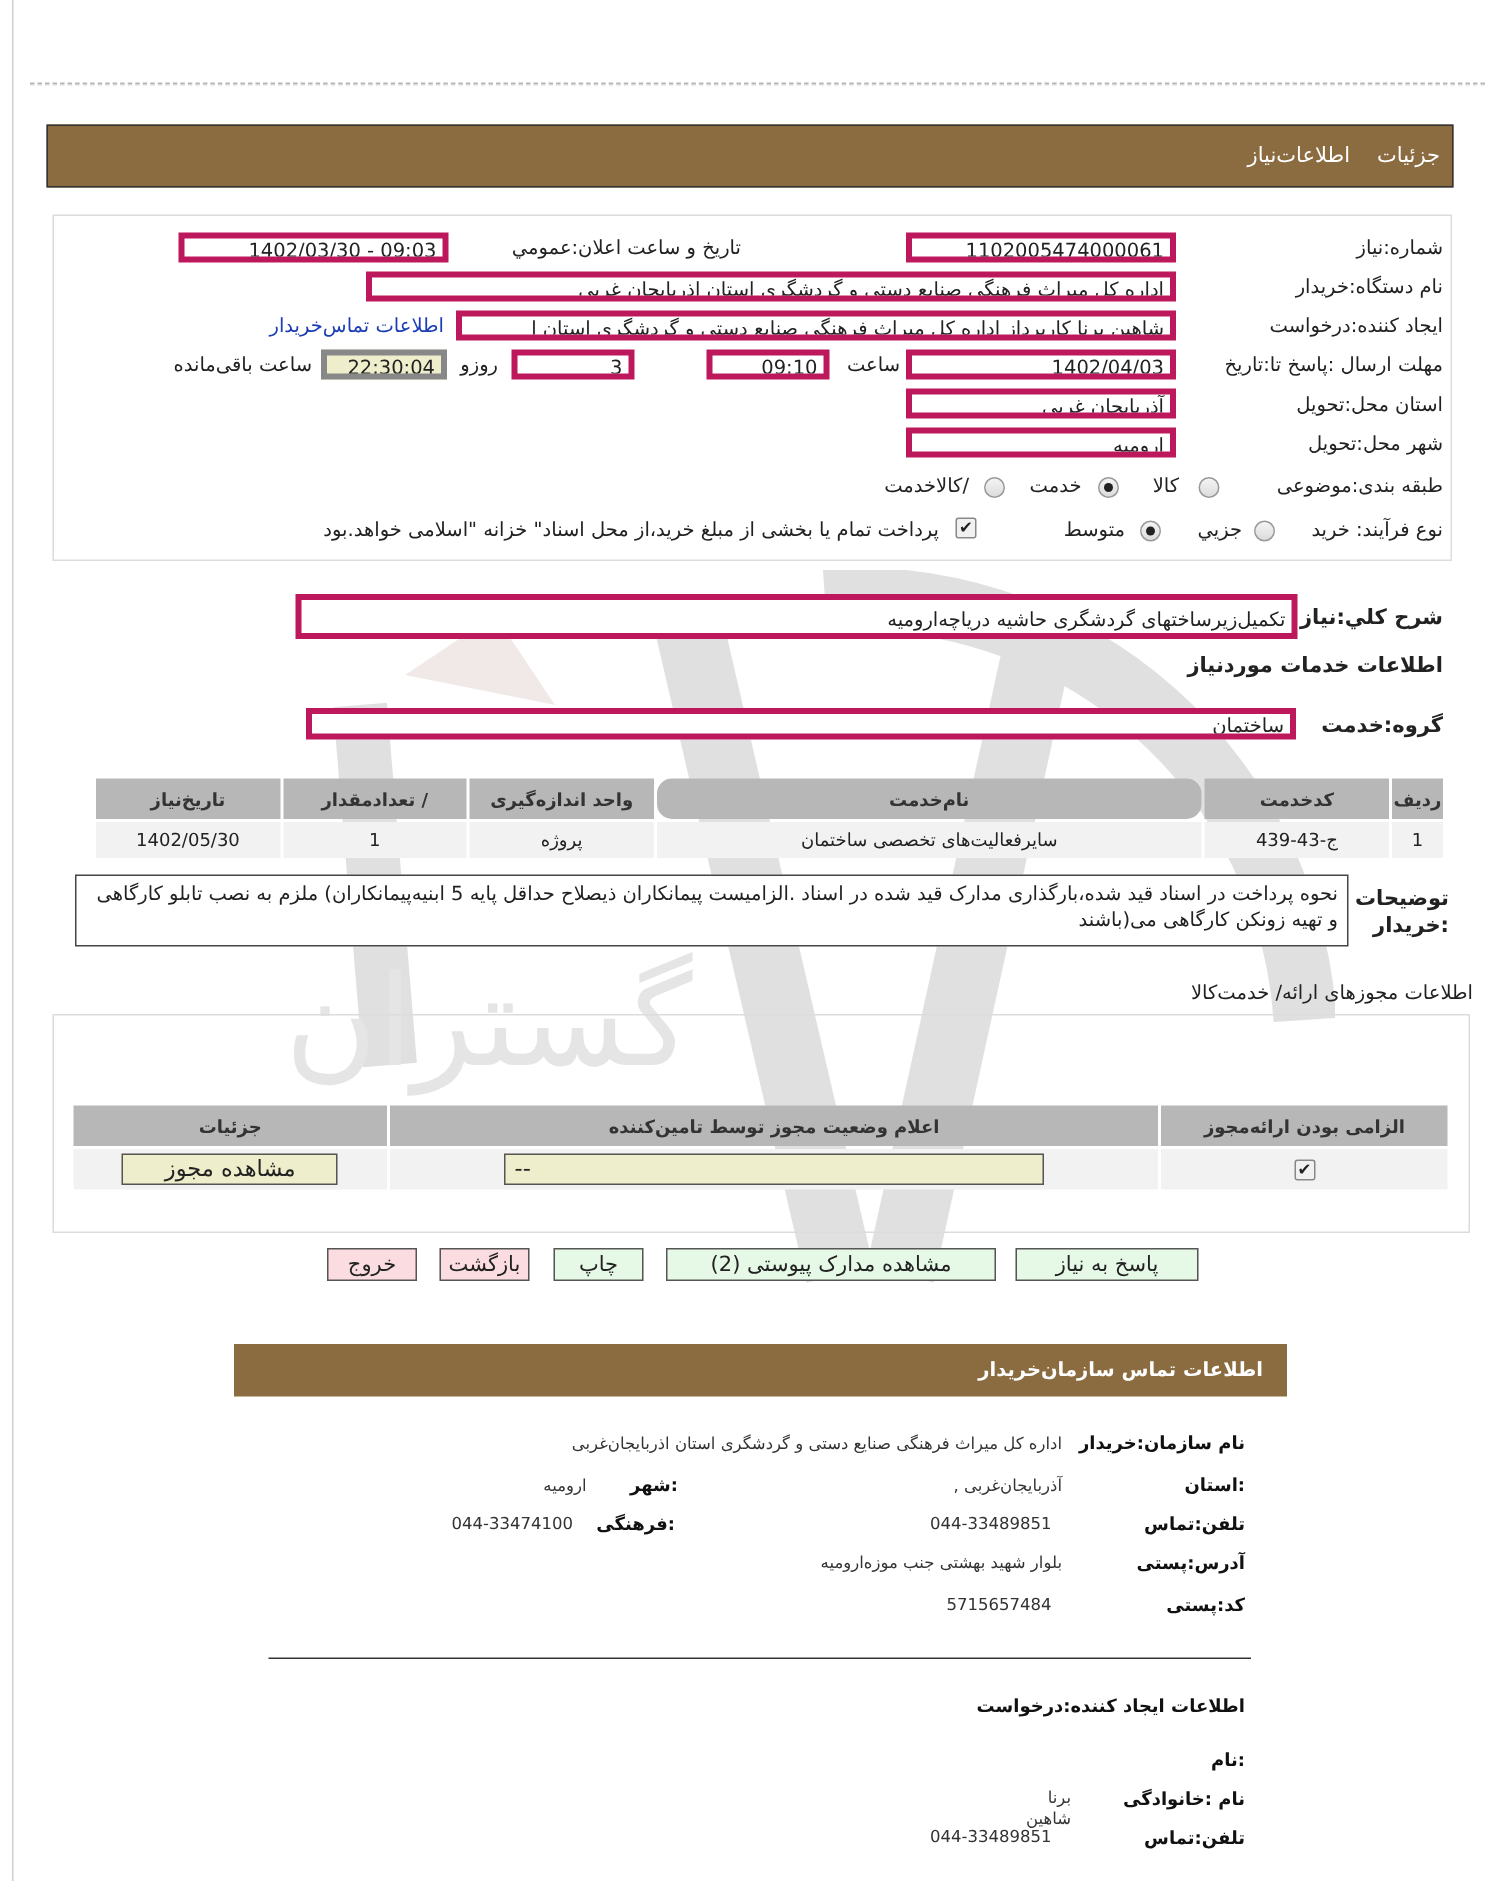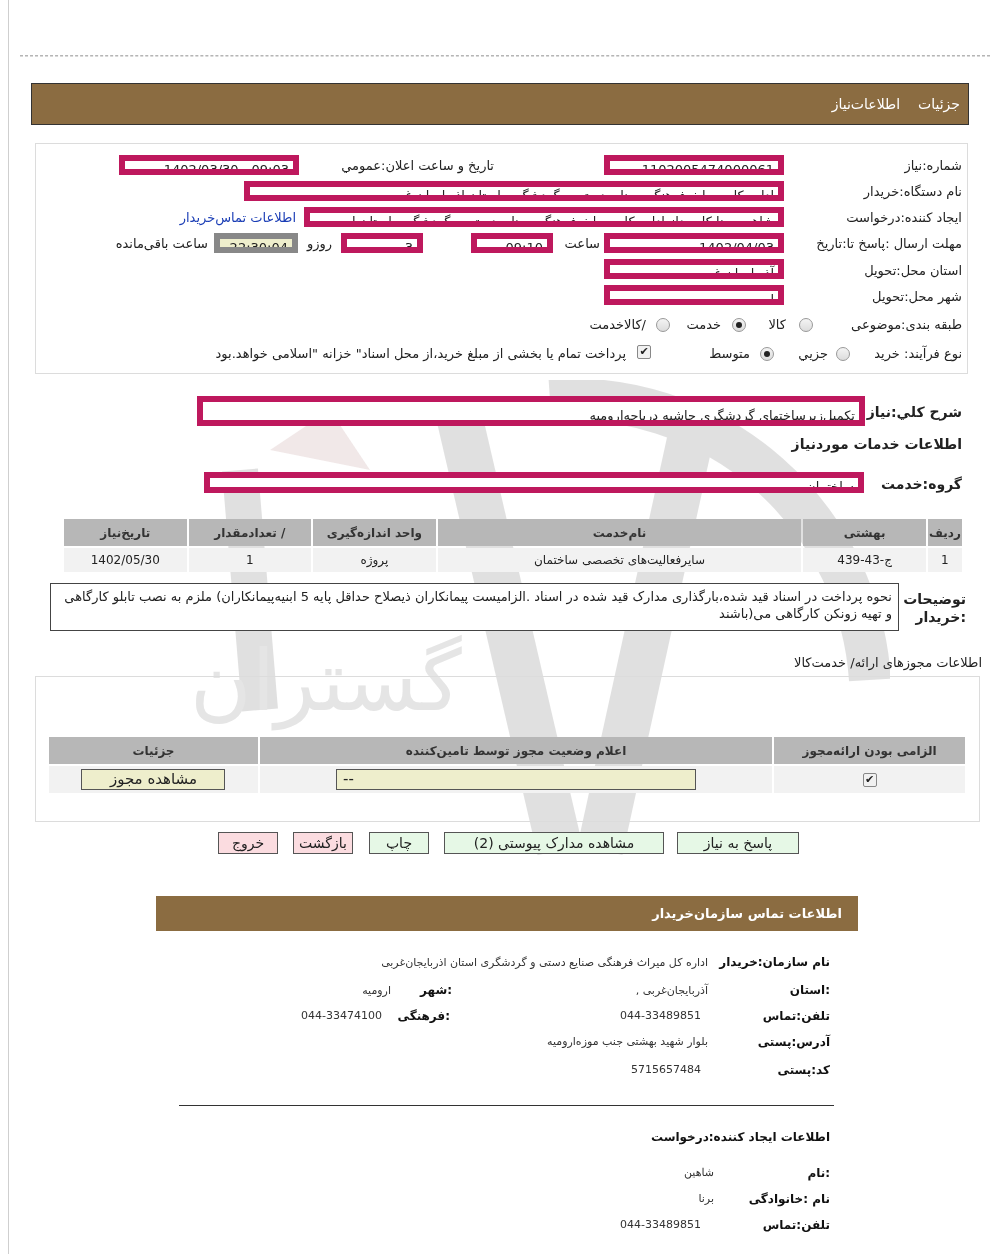"1402/03/30 - 09:03" .field { border: 6px solid #be185d -> 4px solid #be185d }
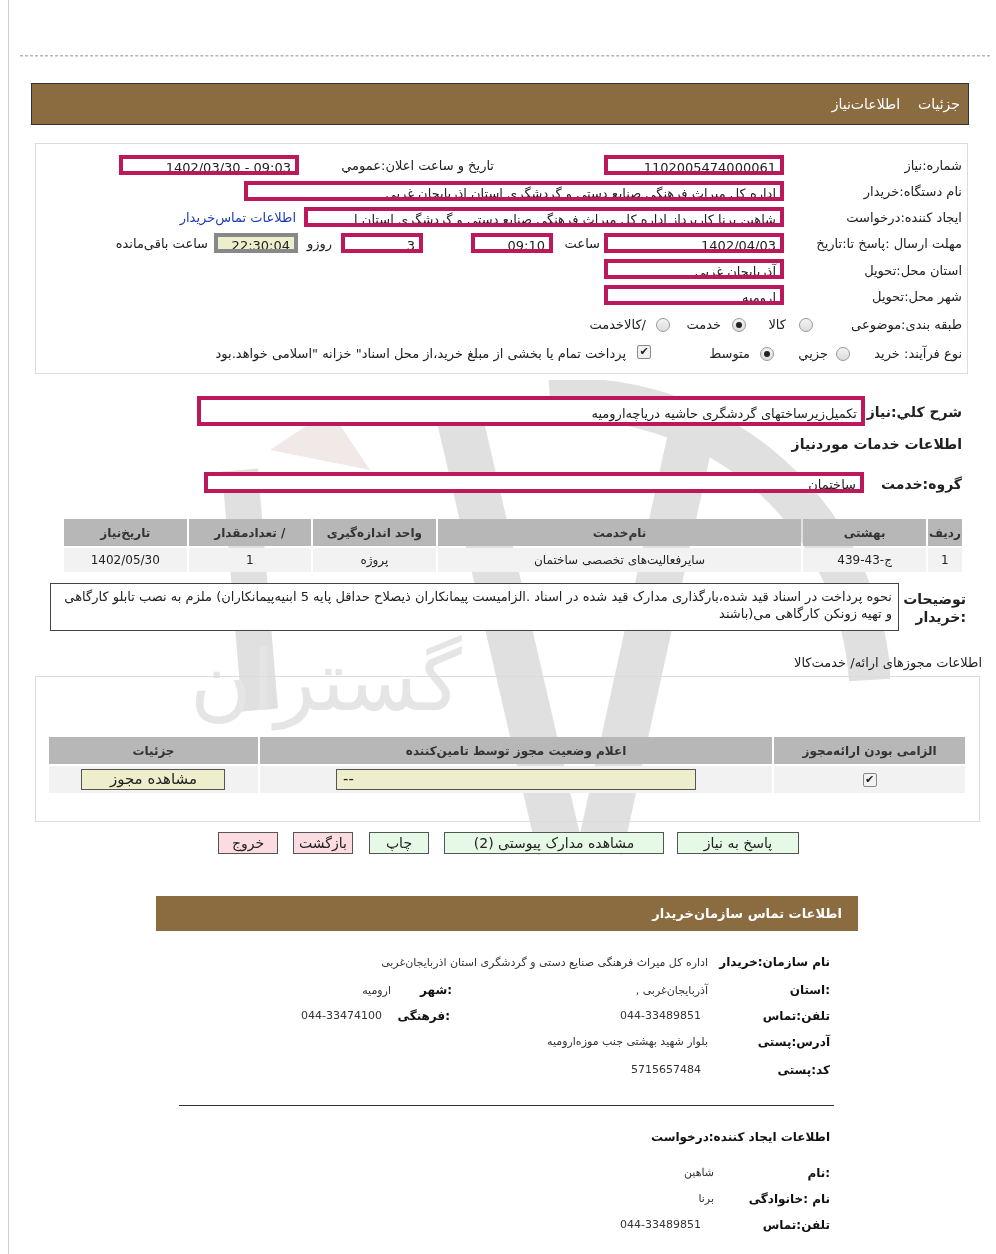"نام‌خدمت" th { border-radius: none -> 10px }
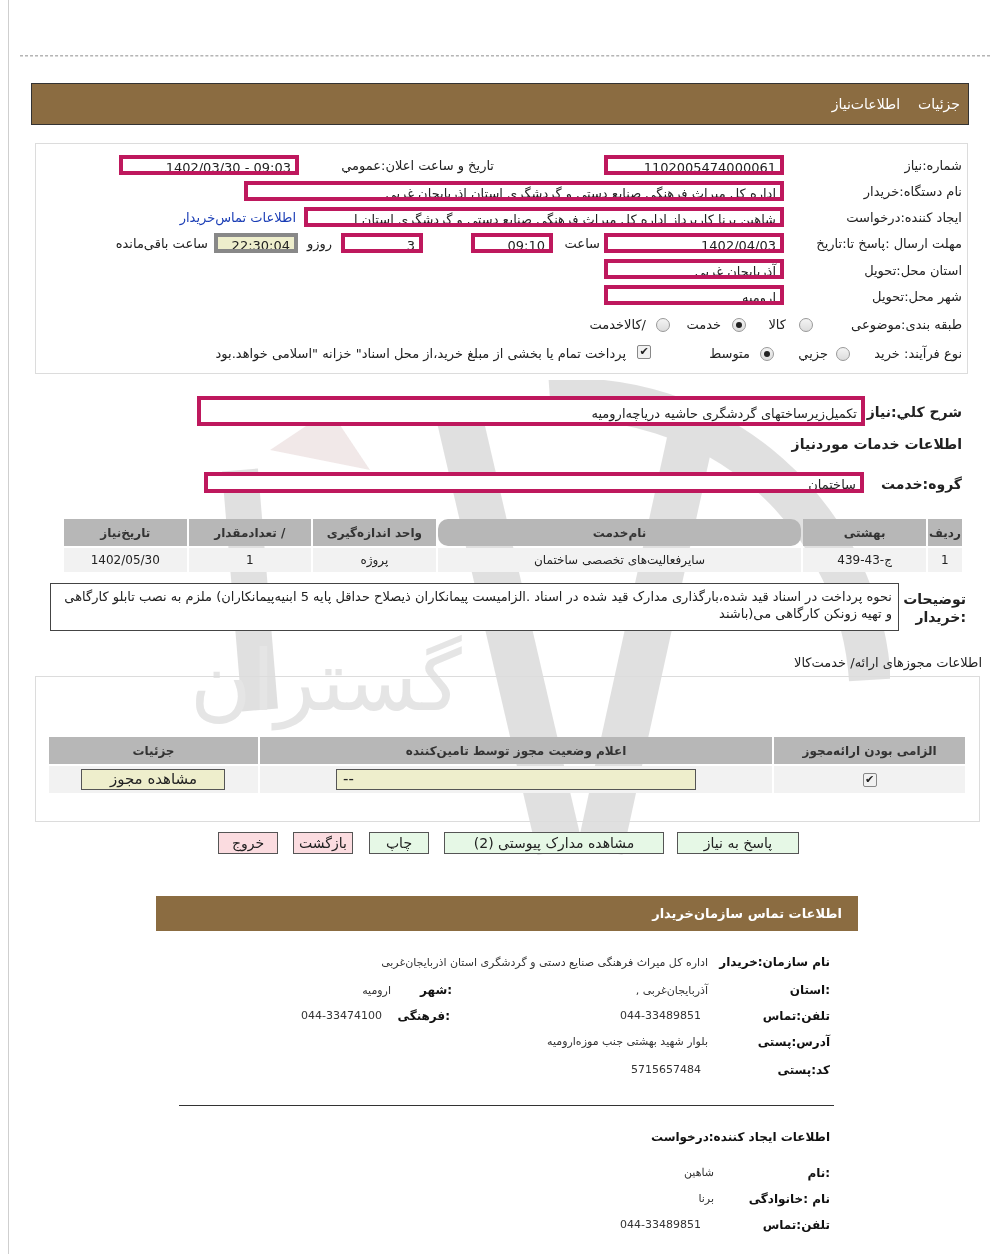"بهشتی" th { text: بهشتی -> کدخدمت }
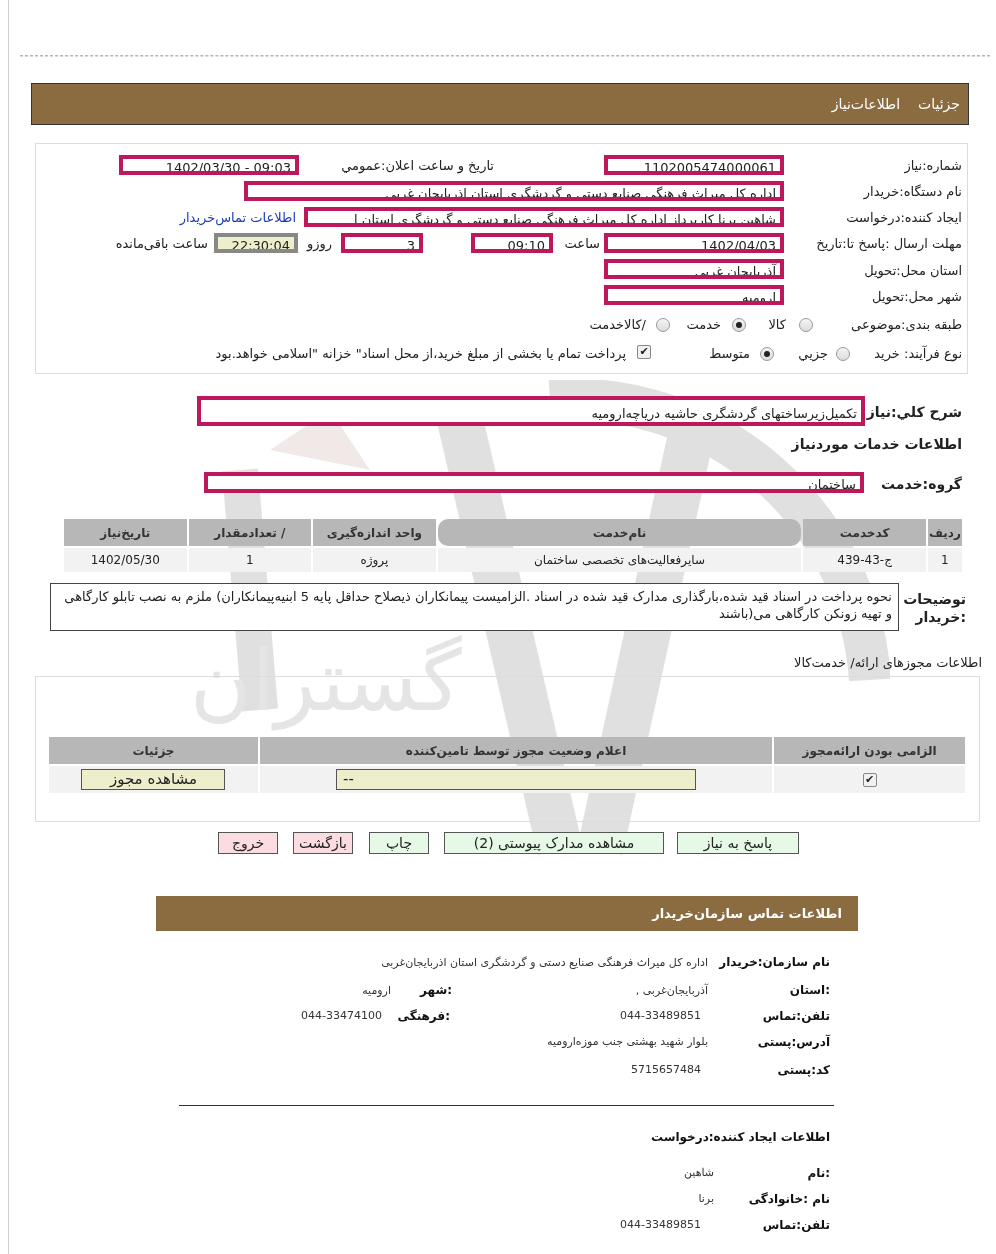"شاهین" span.cval { font-family: Liberation Serif, serif -> none; top: 1166px -> 1206px }
